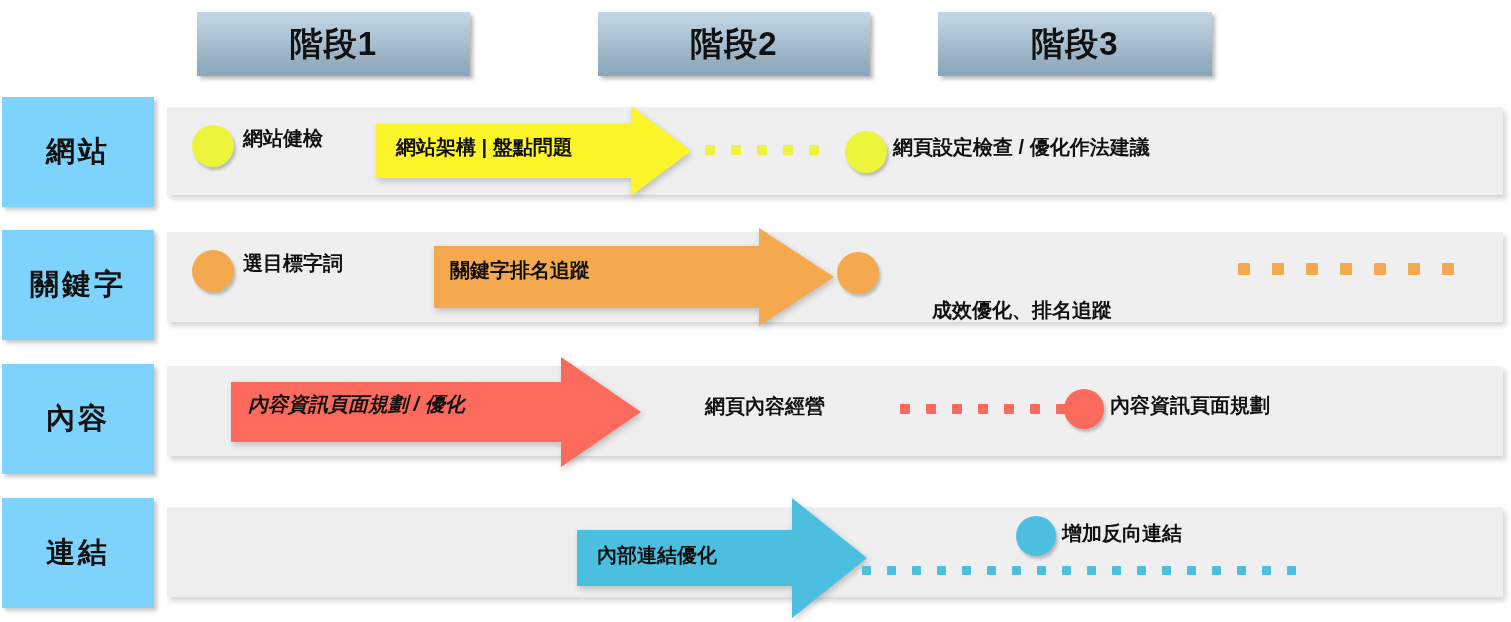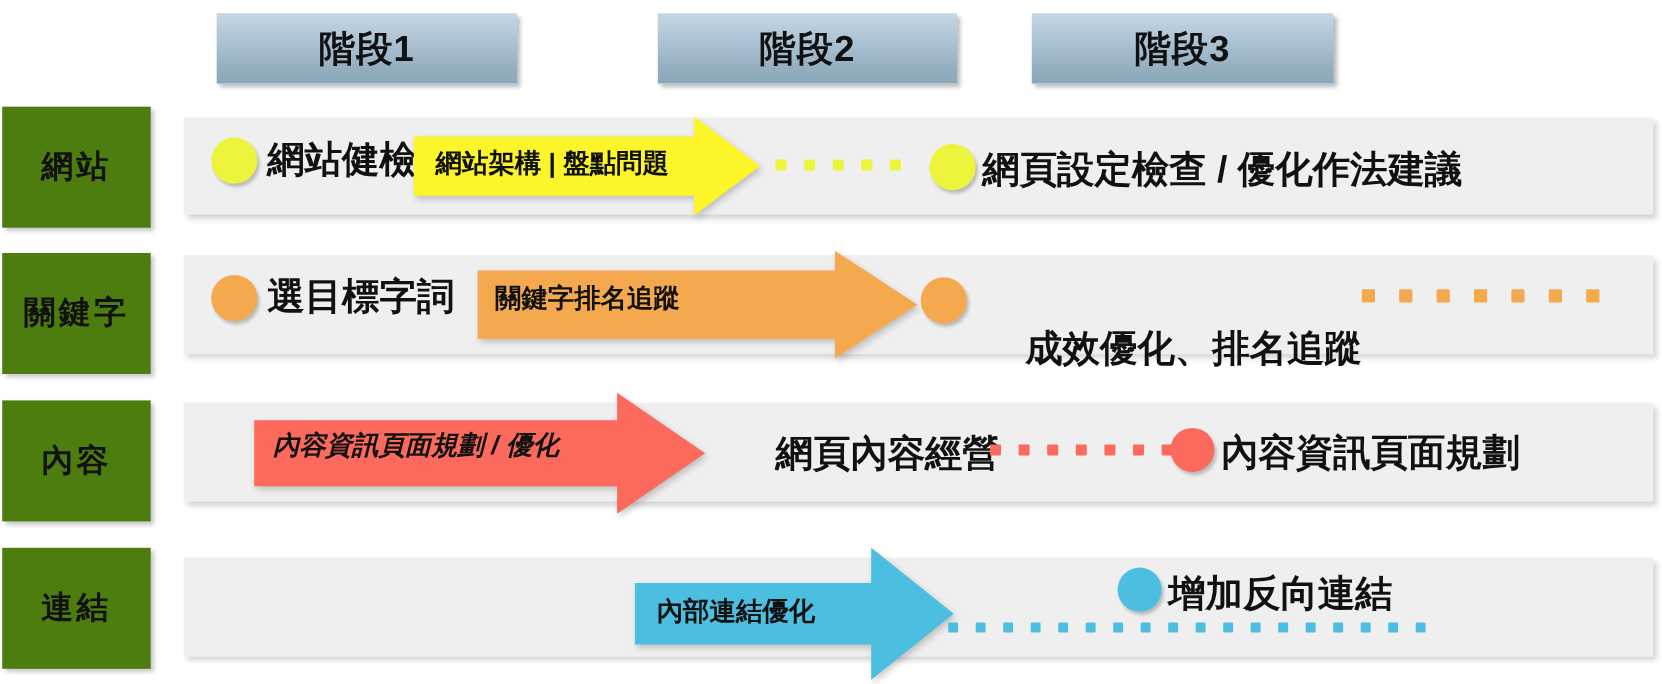"網站" .rowlabel { background: #4d7c0f -> #7dd3fc; width: 135px -> 152px }
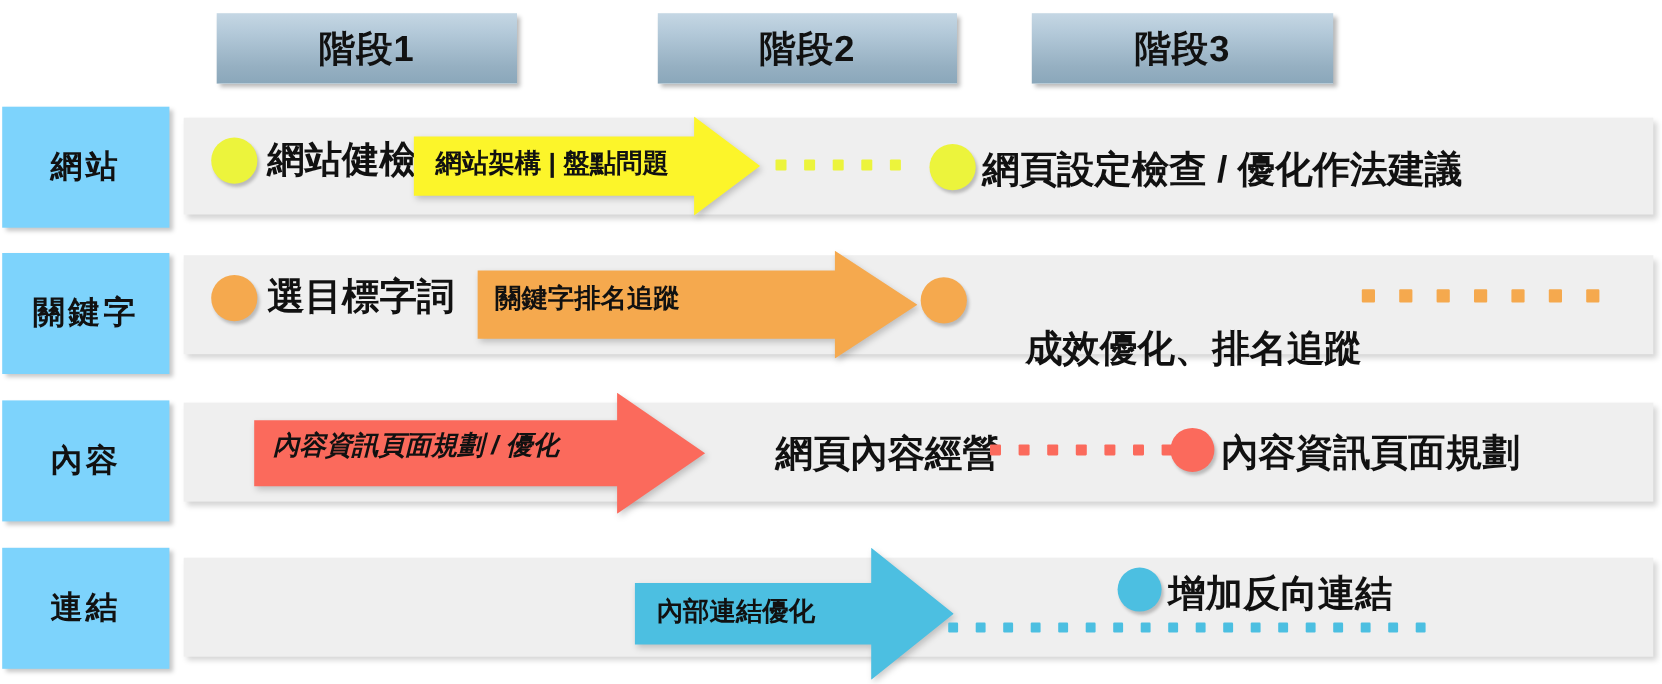"網站健檢" .txt { font-size: 34px -> 20px }
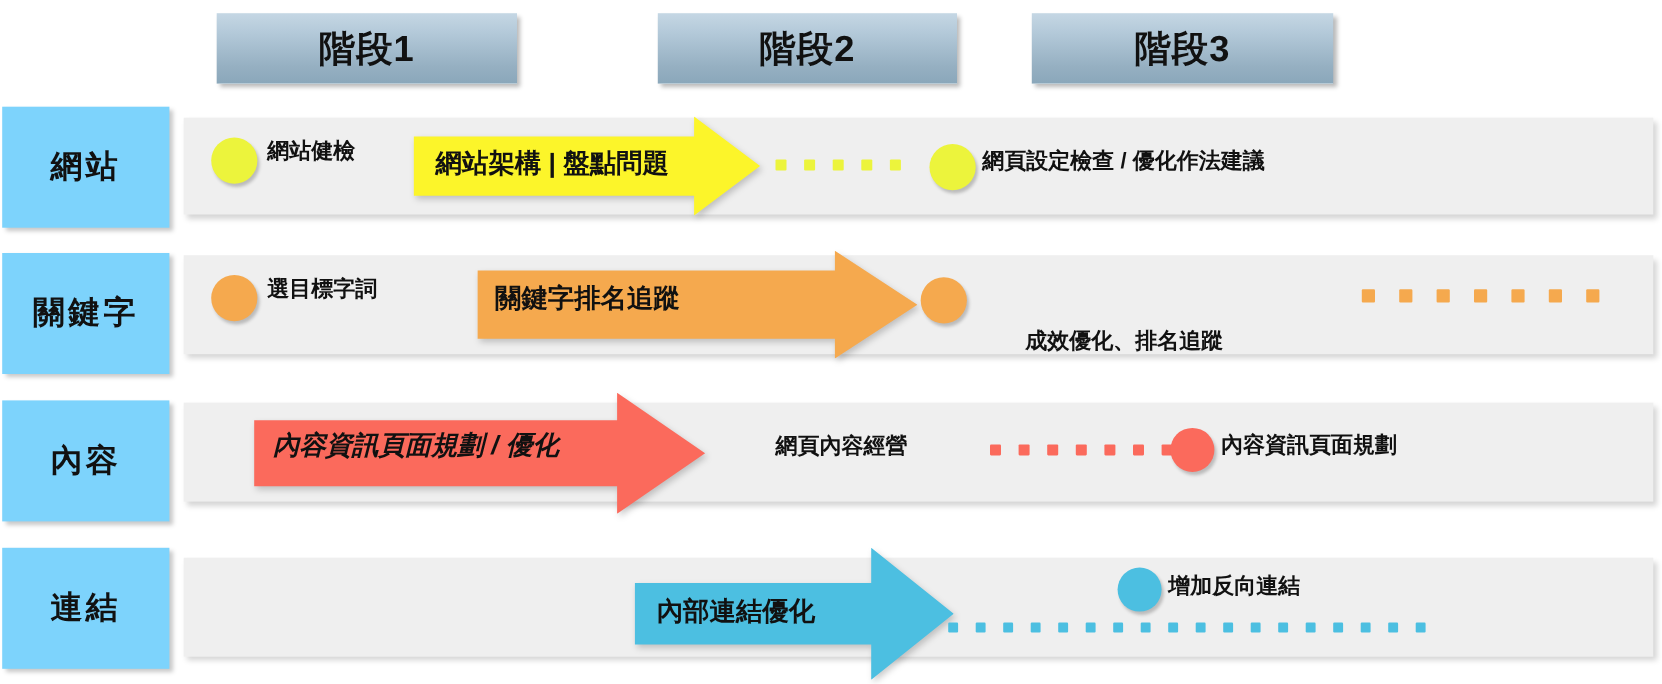"網站架構 | 盤點問題" .arrowlabel { font-size: 24px -> 20px }
